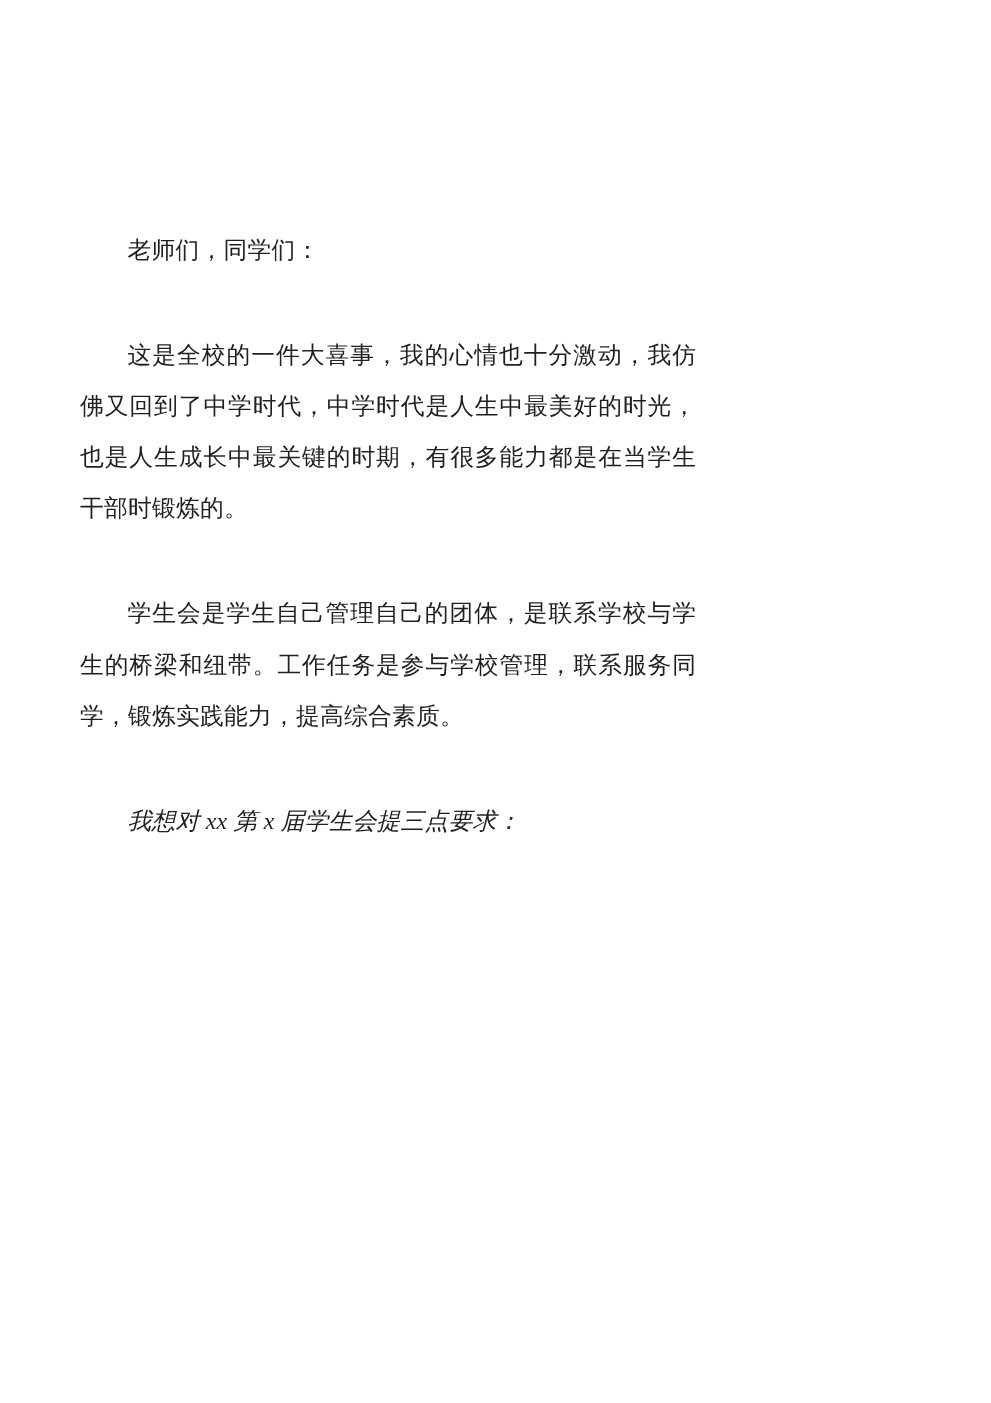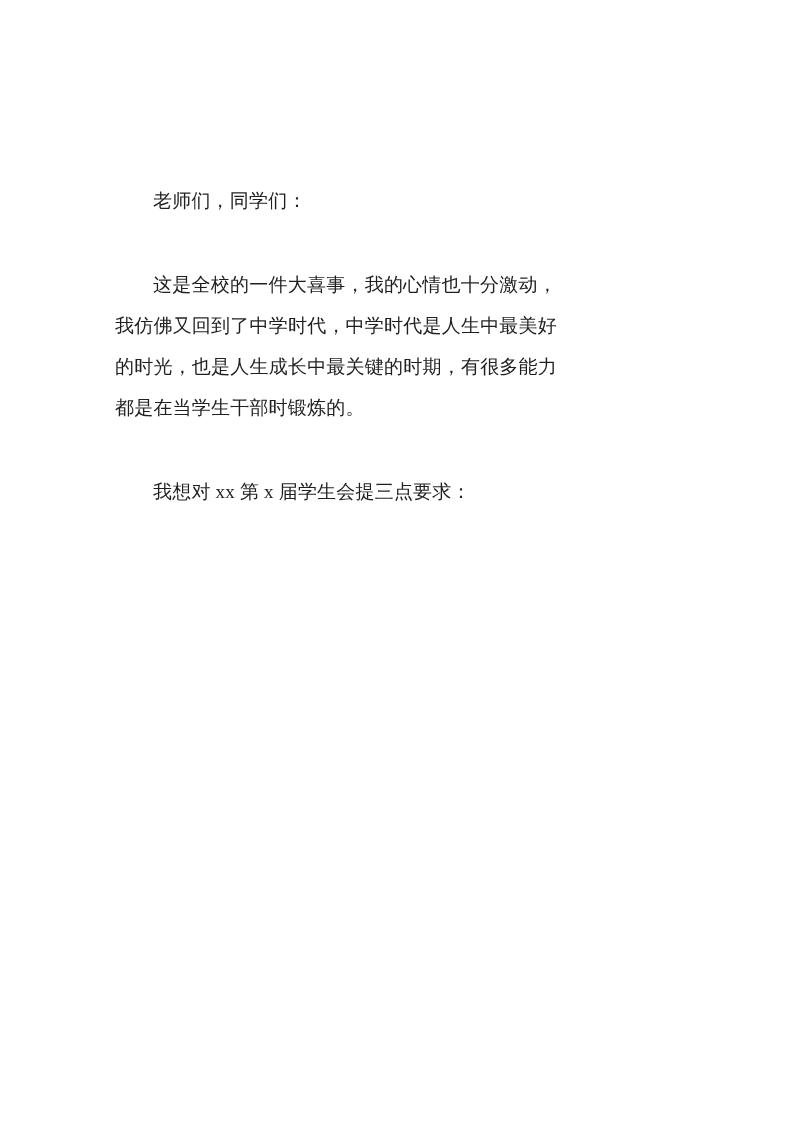"老师们，同学们：" .page { padding: 180px 113px 0 115px -> 180px 113px 0 64px }
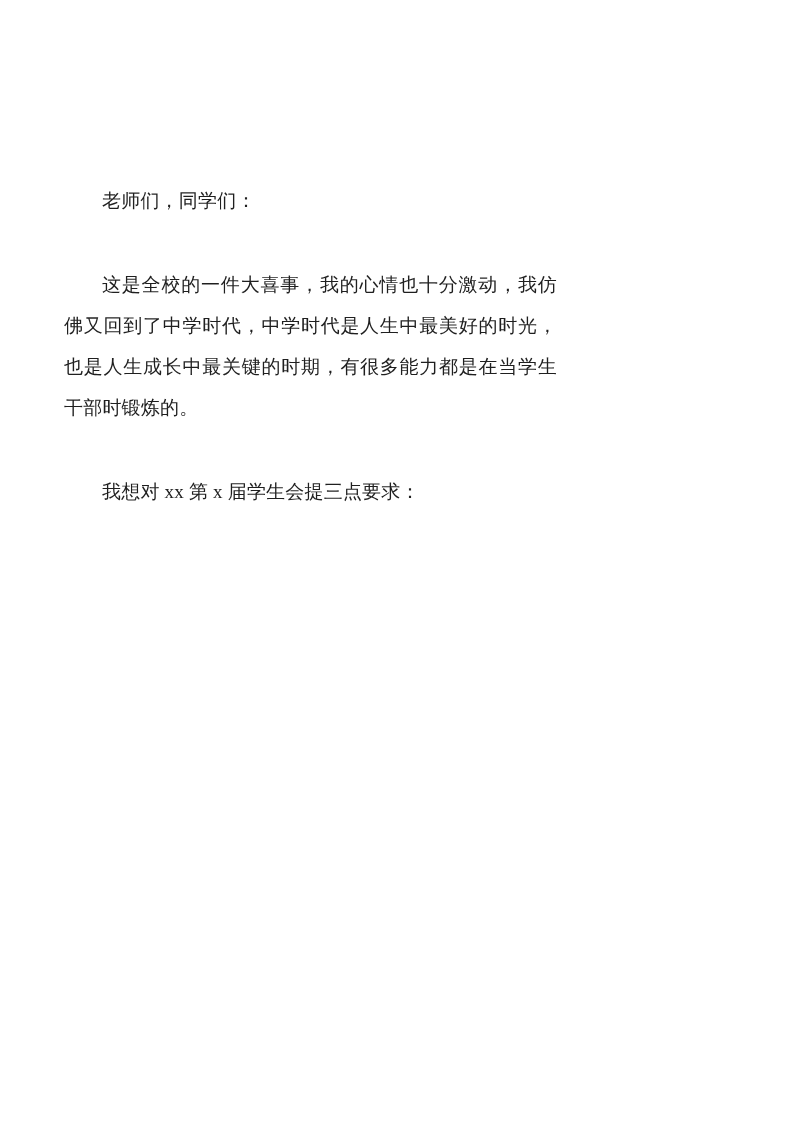"学生会是学生自己管理自己的团体，是联系学校与学生的桥梁和纽带。工作任务是参与学校" p { html: none -> <p>学生会是学生自己管理自己的团体，是联系学校与学生的桥梁和纽带。工作任务是参与学校管理，联系服务同学，锻炼实践能力，提高综合素质。</p> }
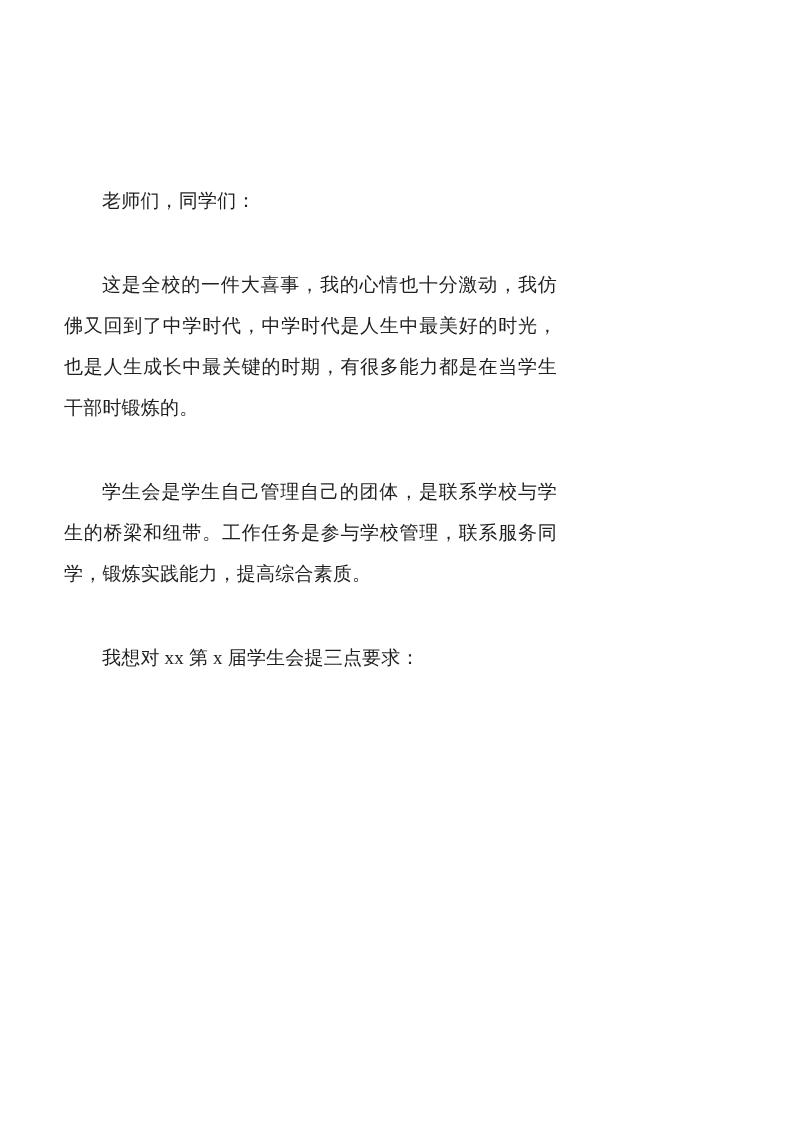"我想对 xx 第 x 届学生会提三点要求：" .doc p:last-child { font-style: none -> italic }
